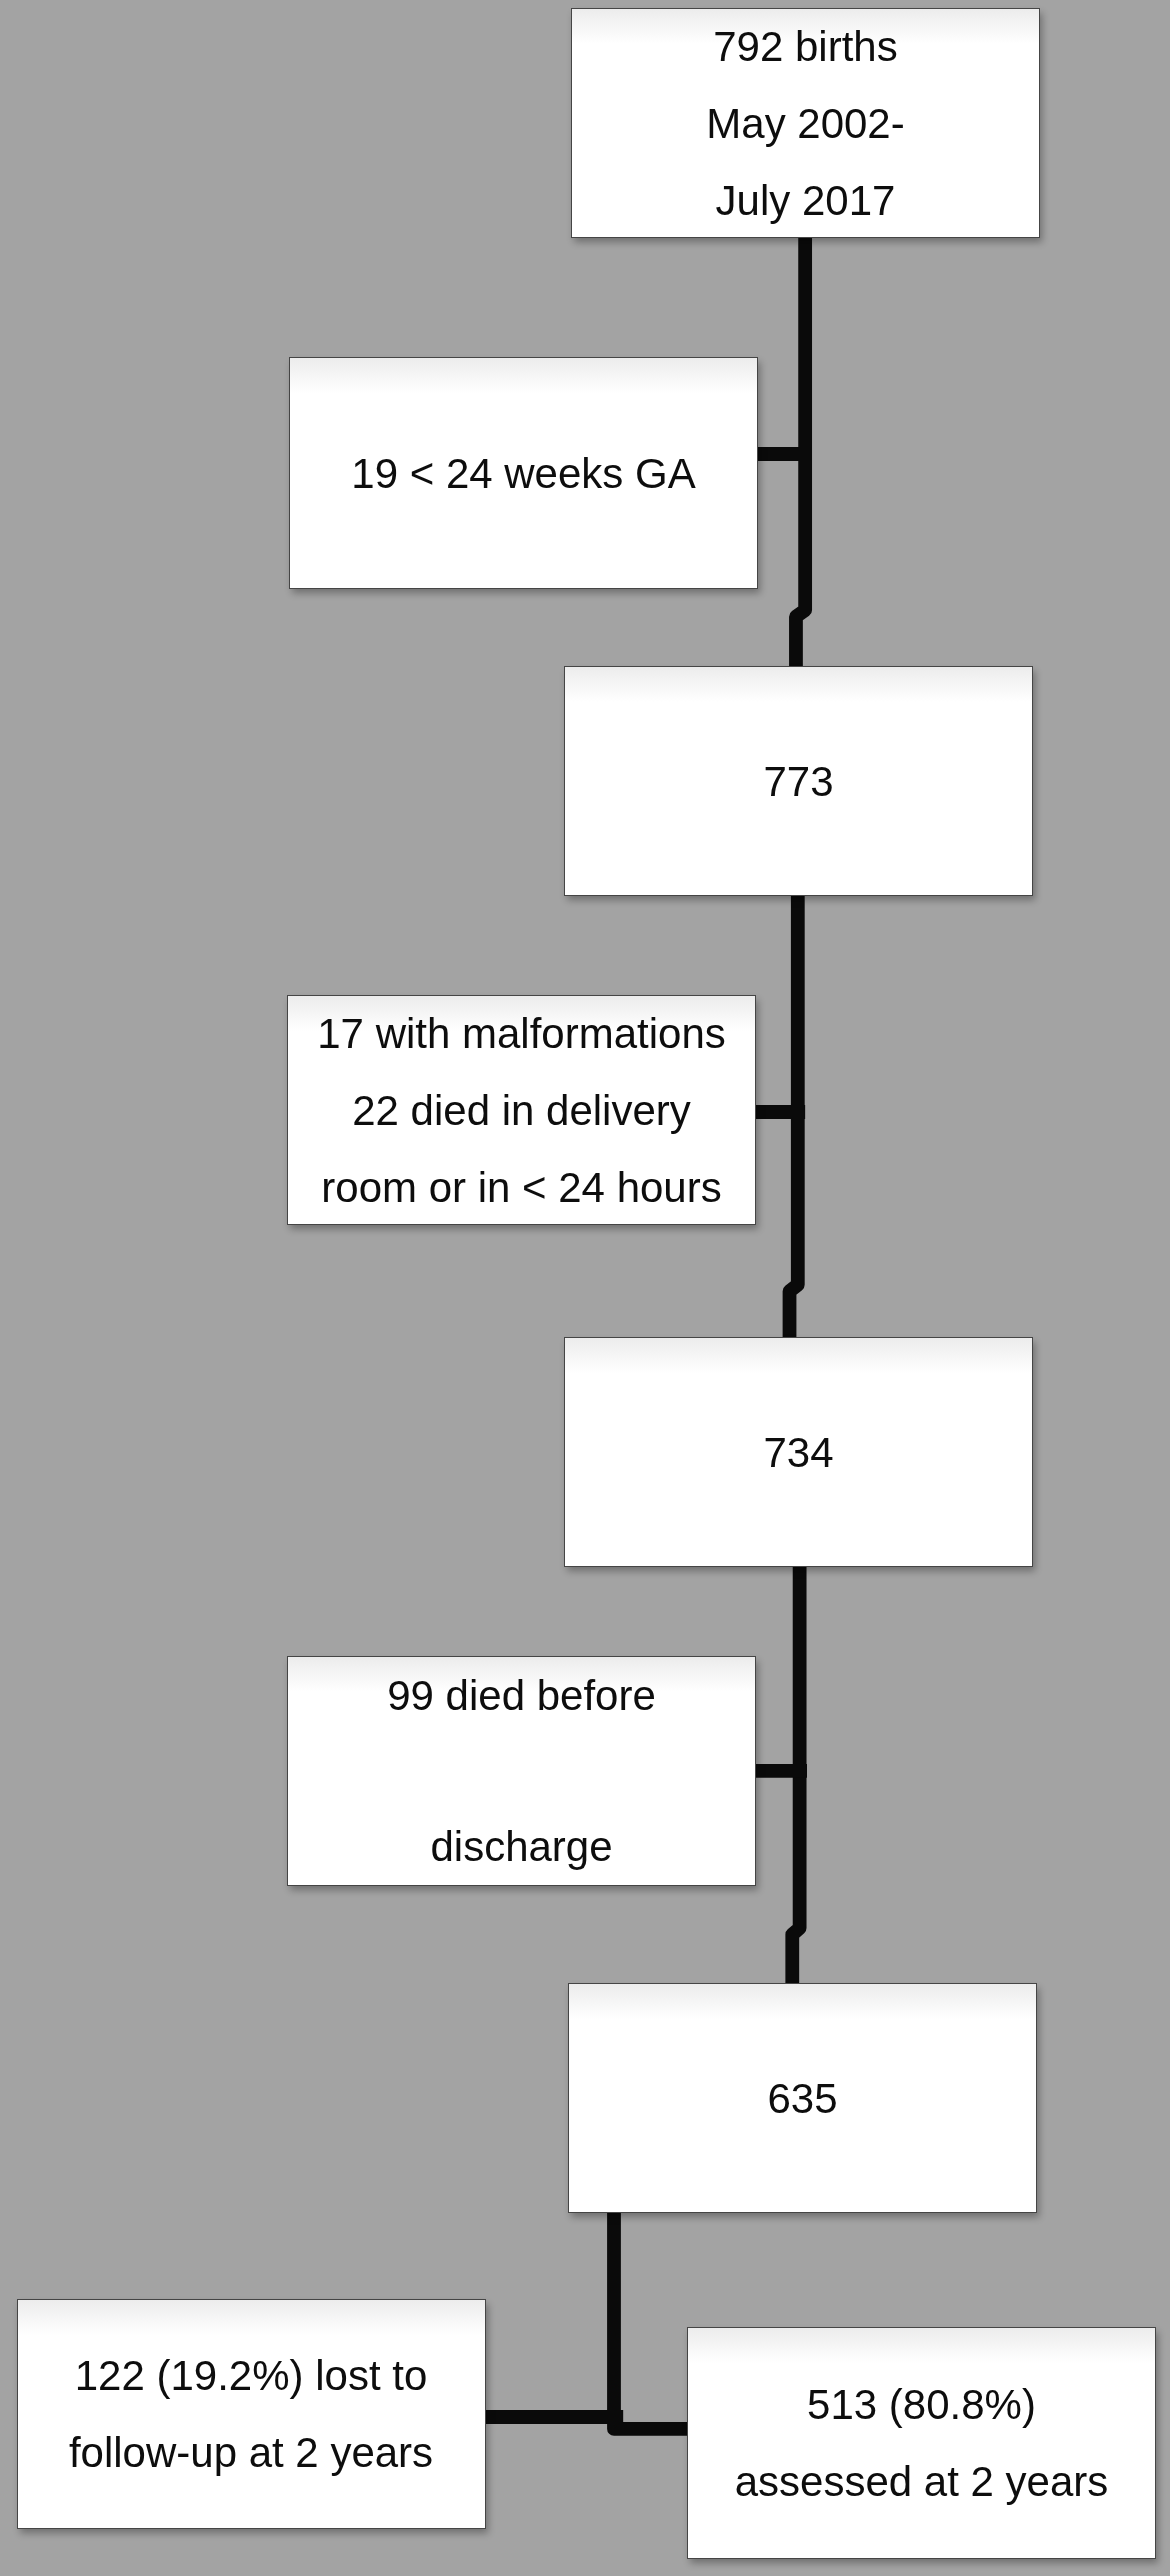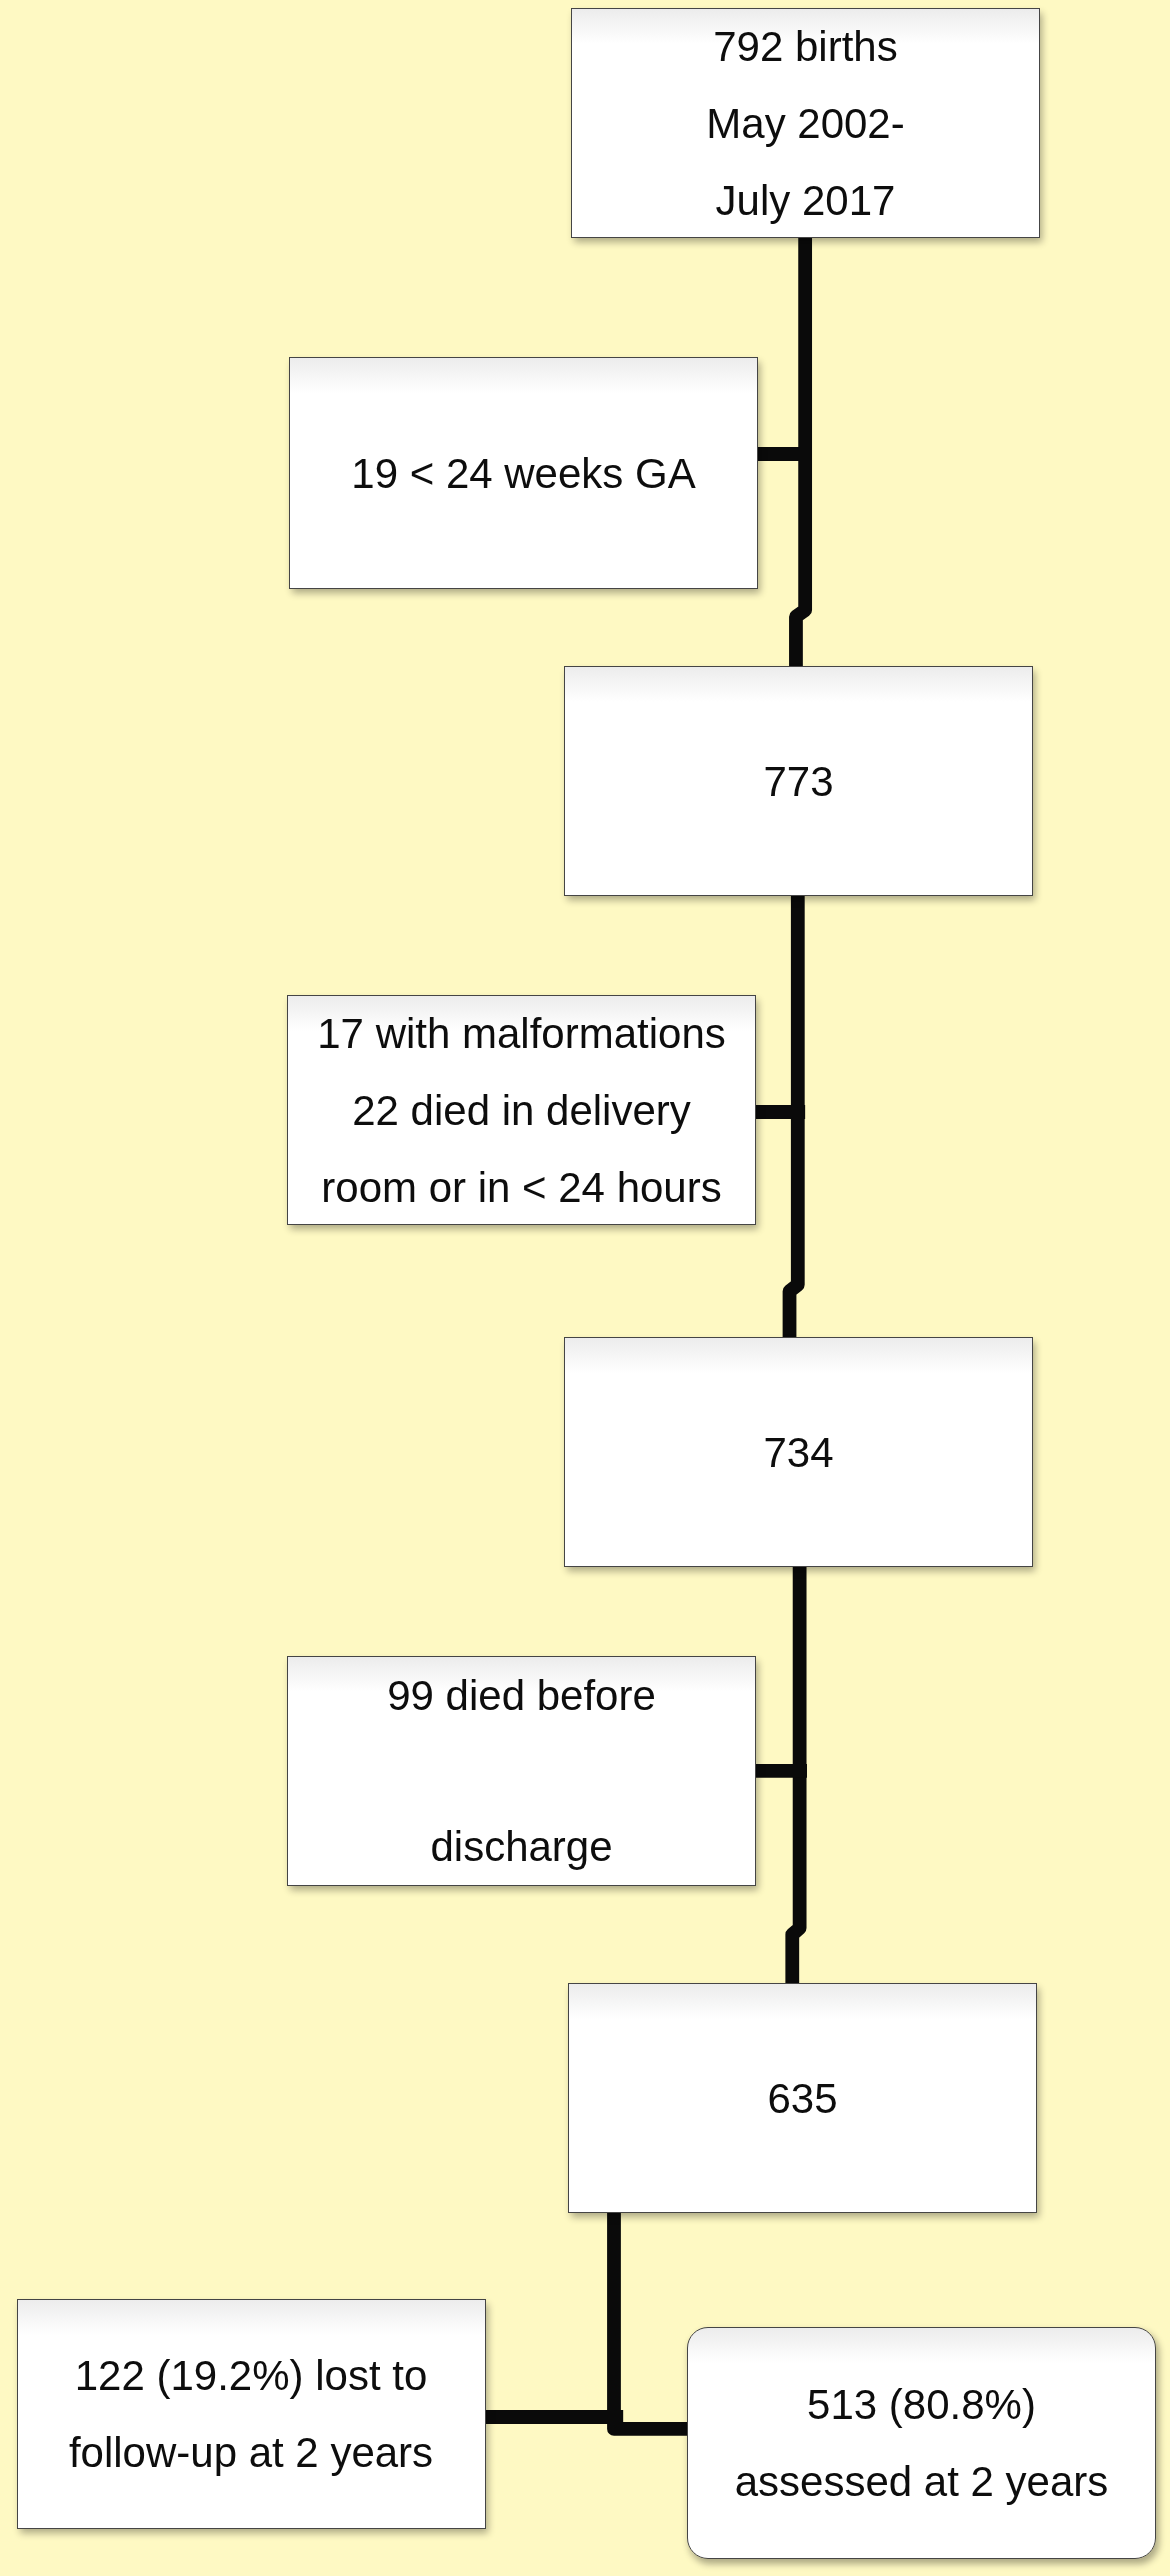"792 births" .canvas { background: #fef9c3 -> #a3a3a3 }
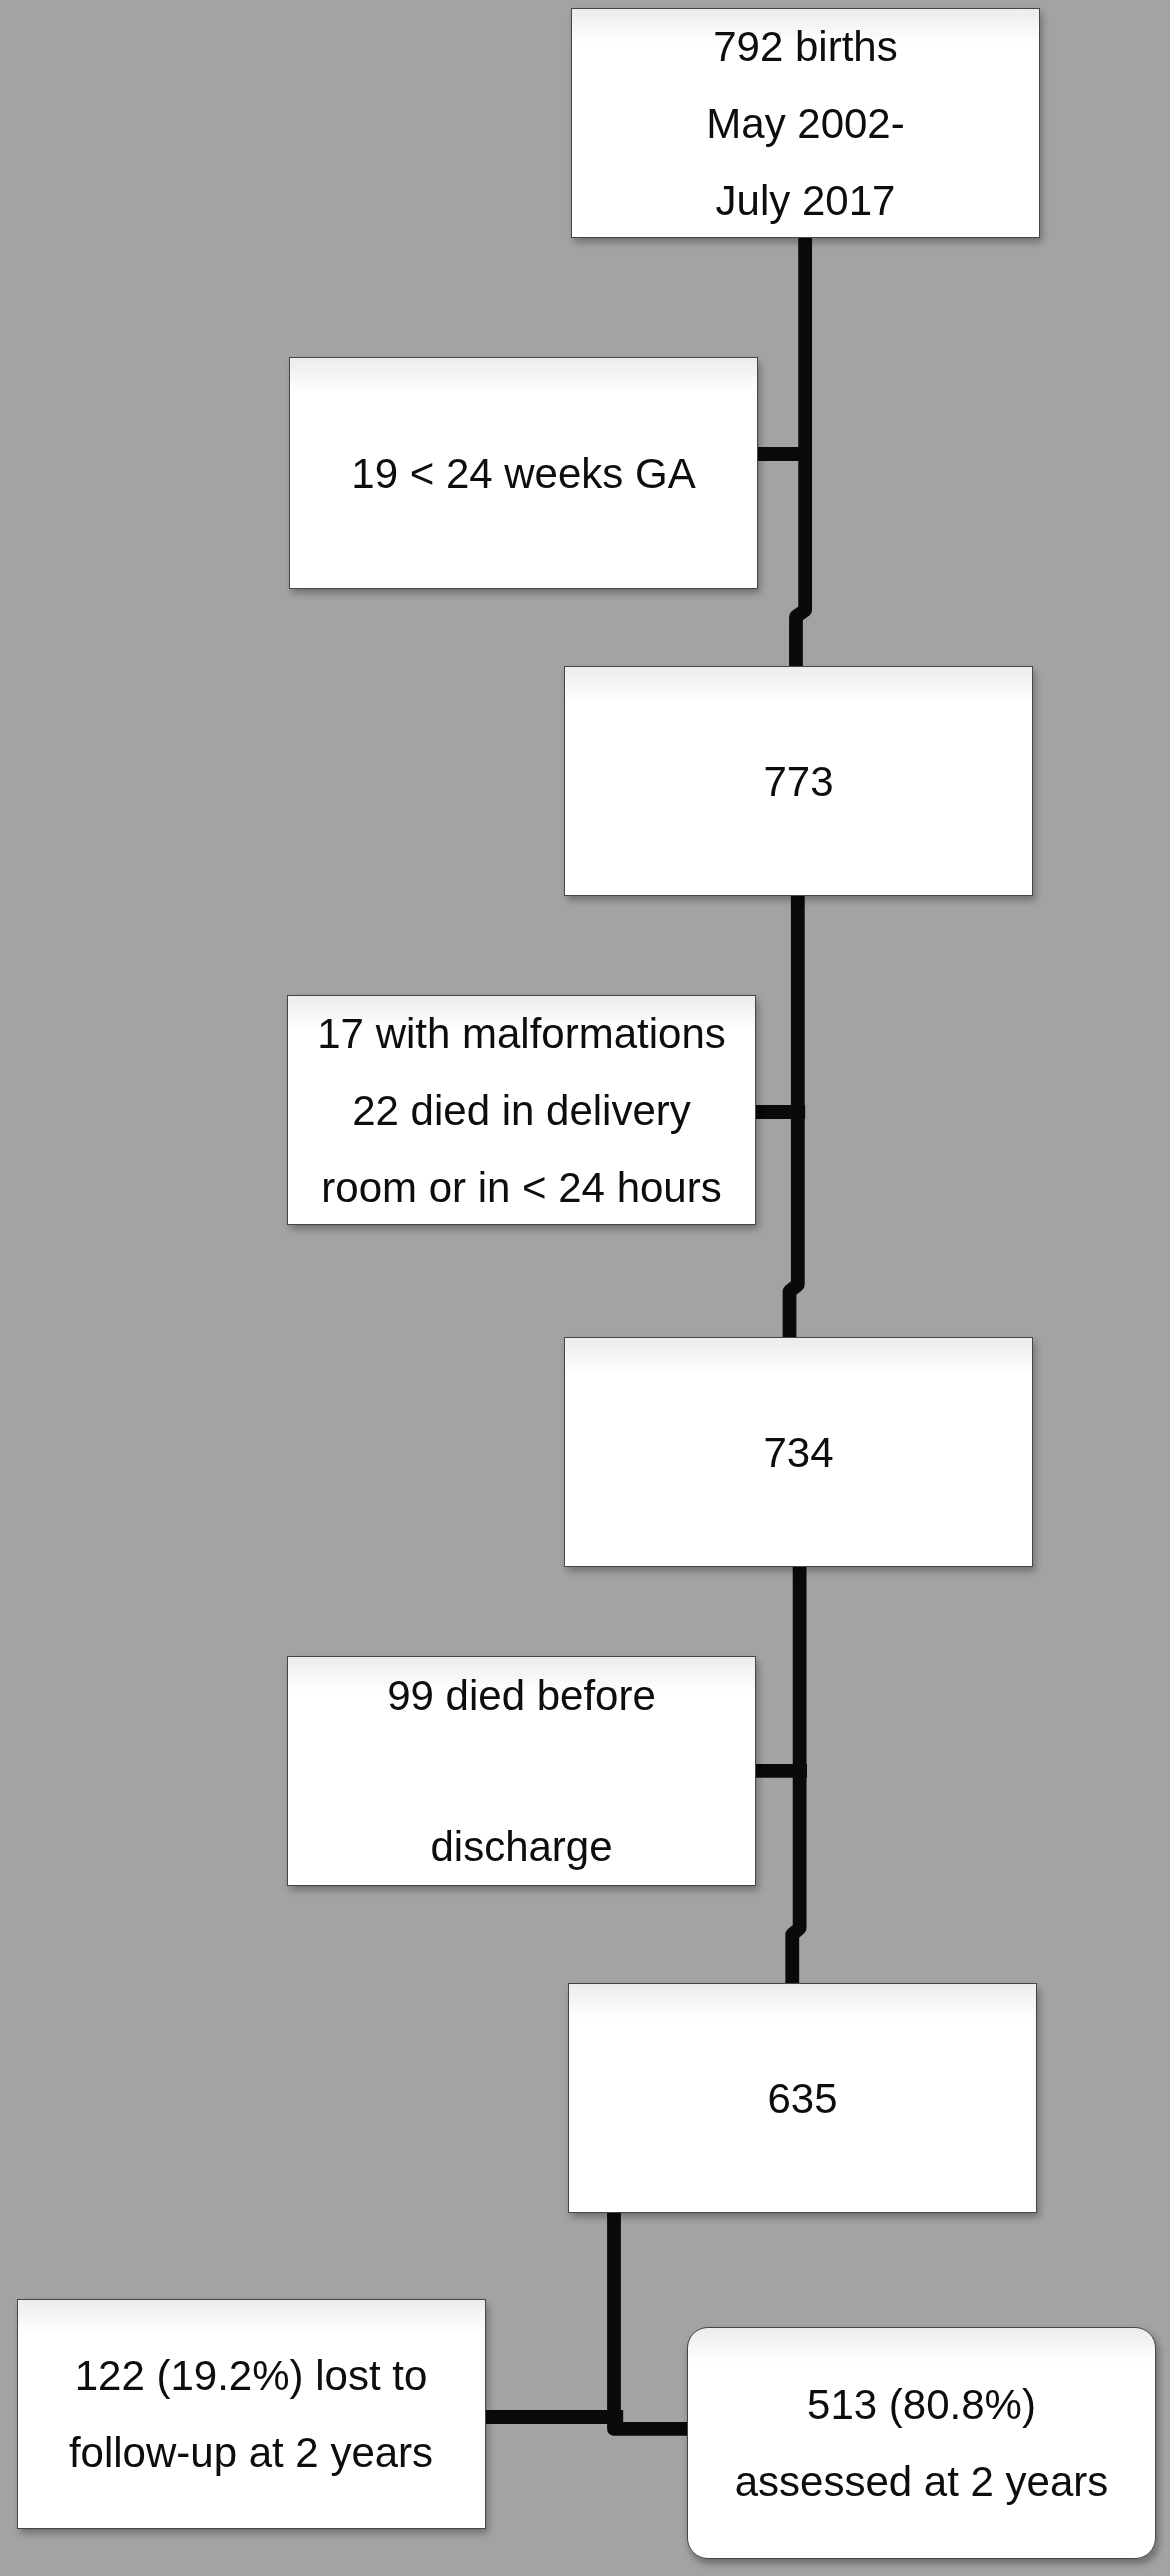"513 (80.8%)" .b9 { border-radius: 21px -> none }
